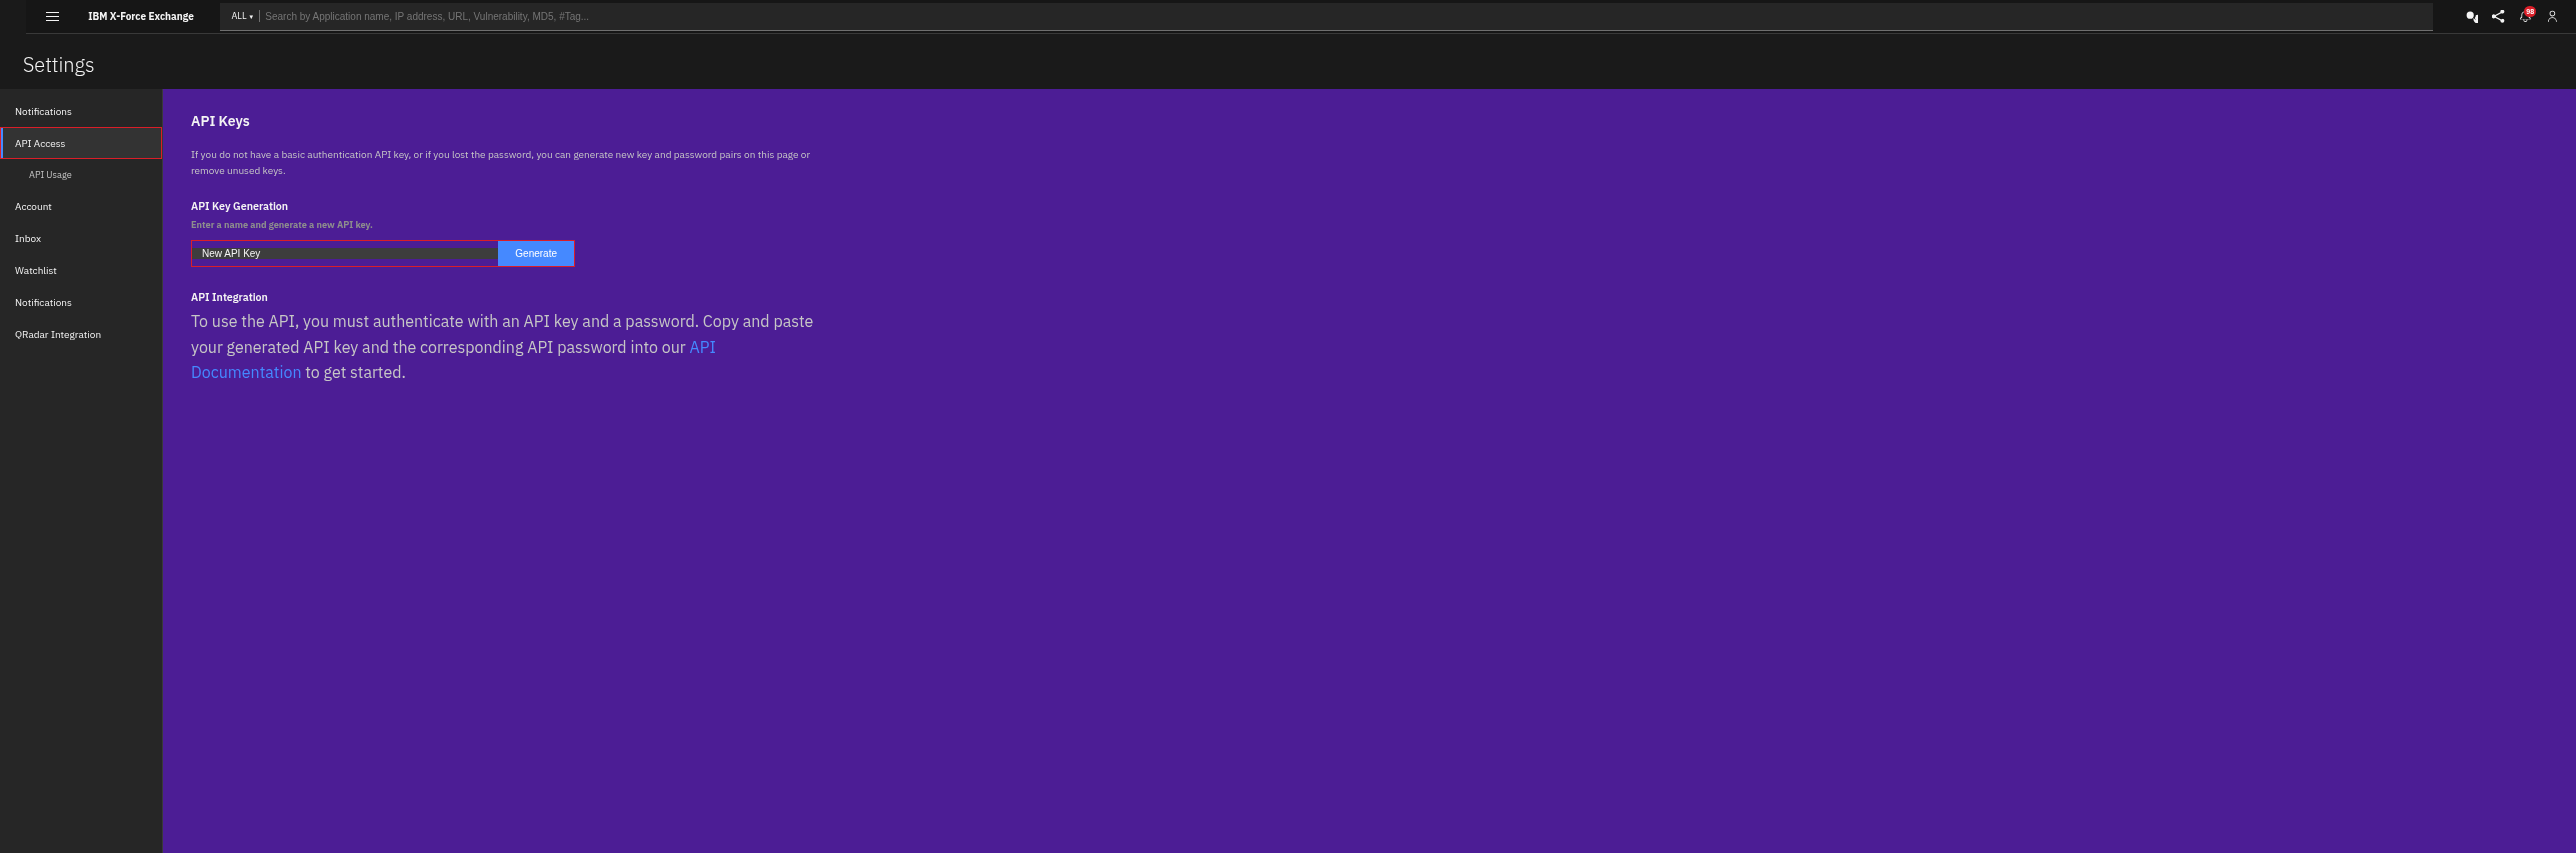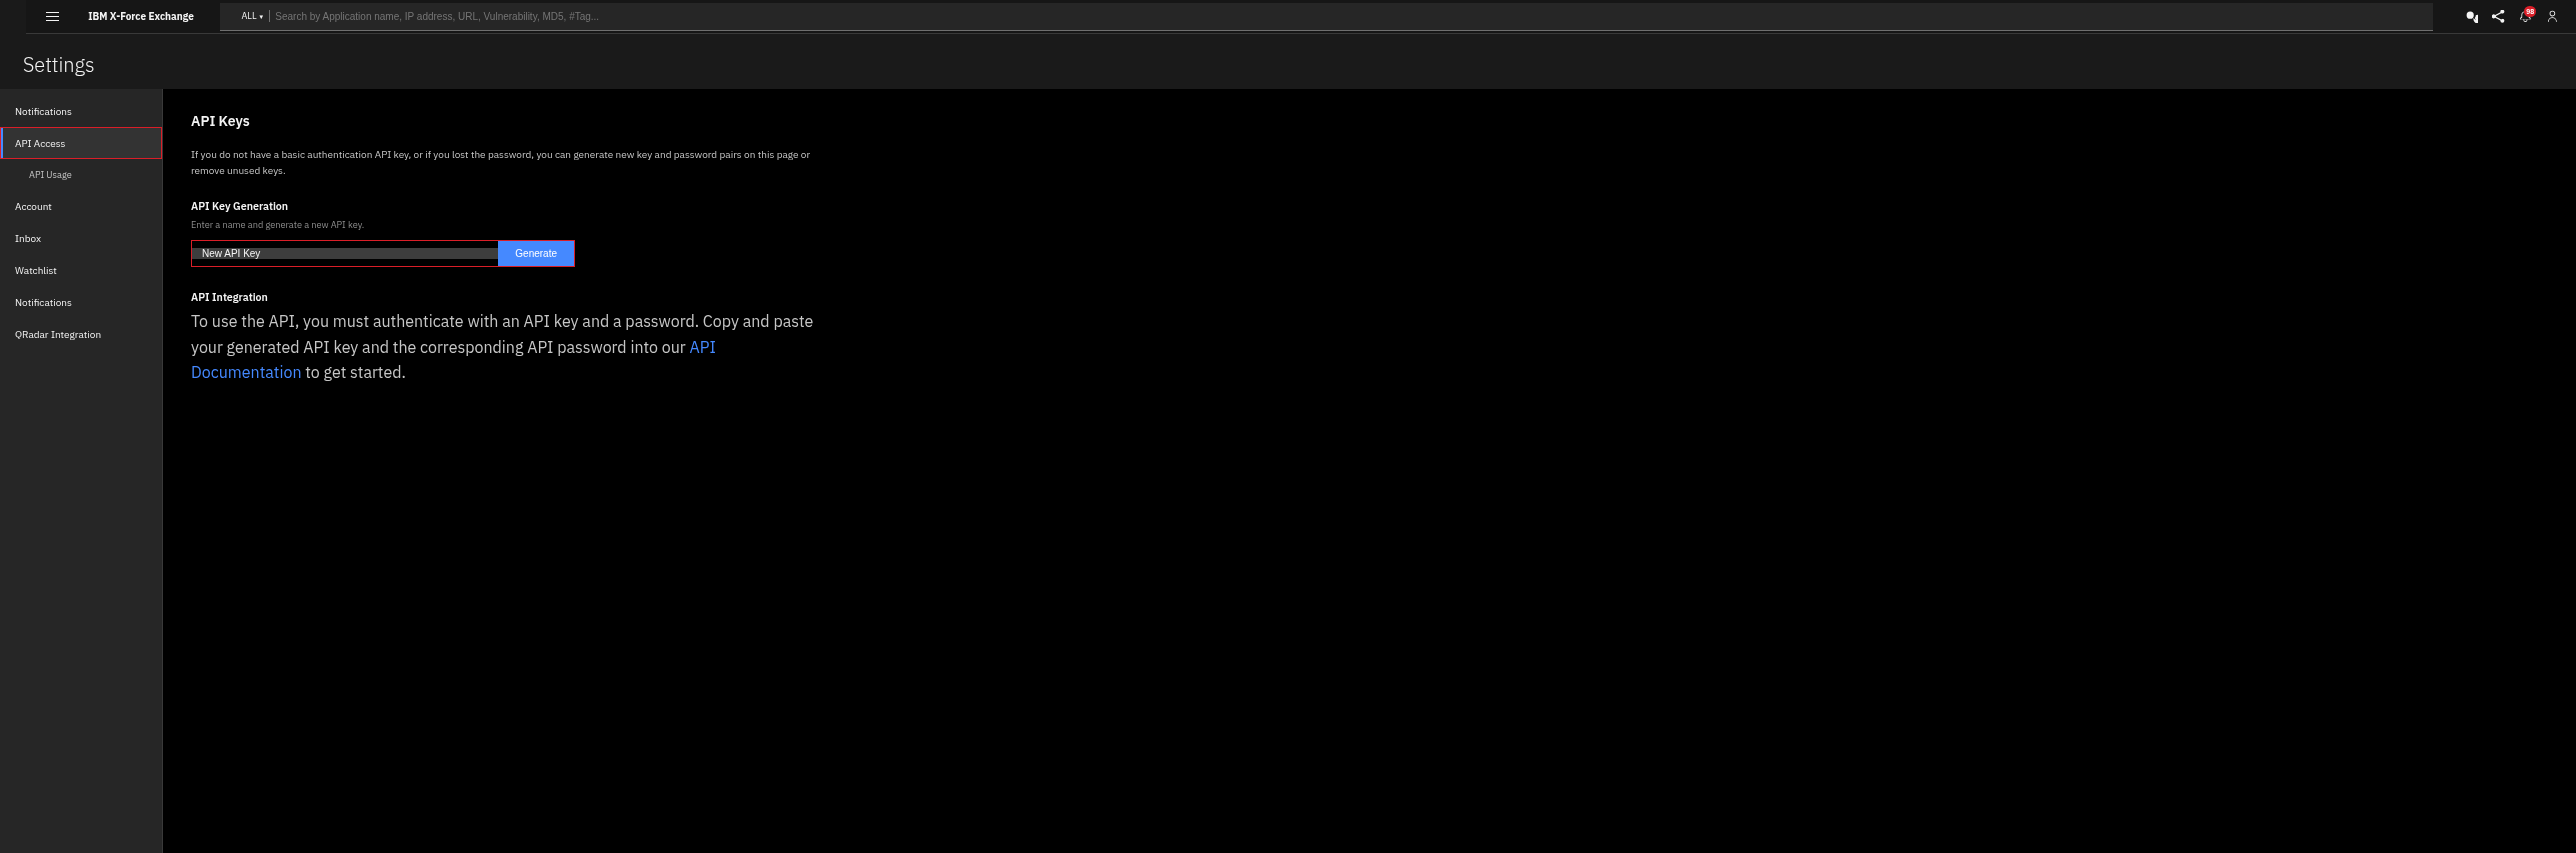"ALL" .search-container { padding: 0 21px -> 0 11px }
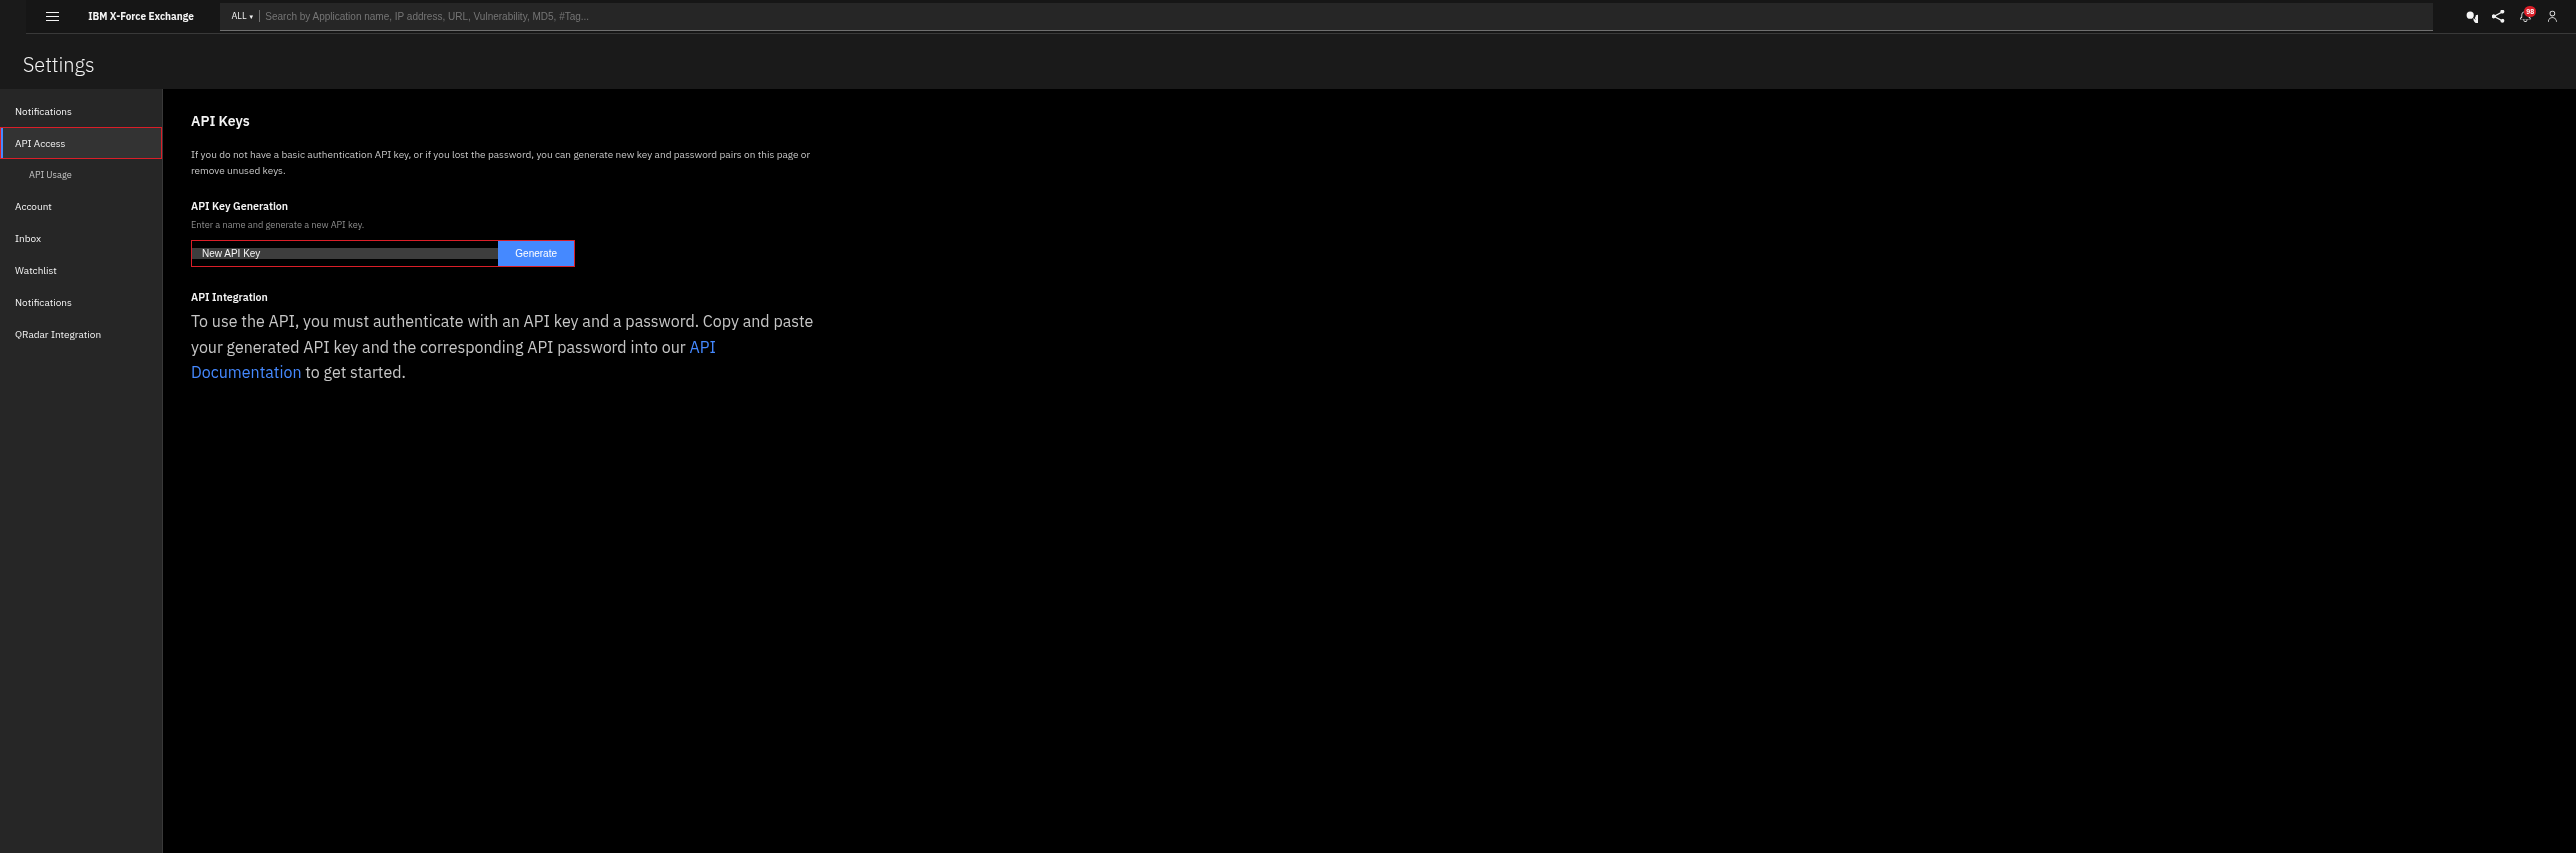"API Keys" .main-content { background: #000000 -> #4c1d95 }
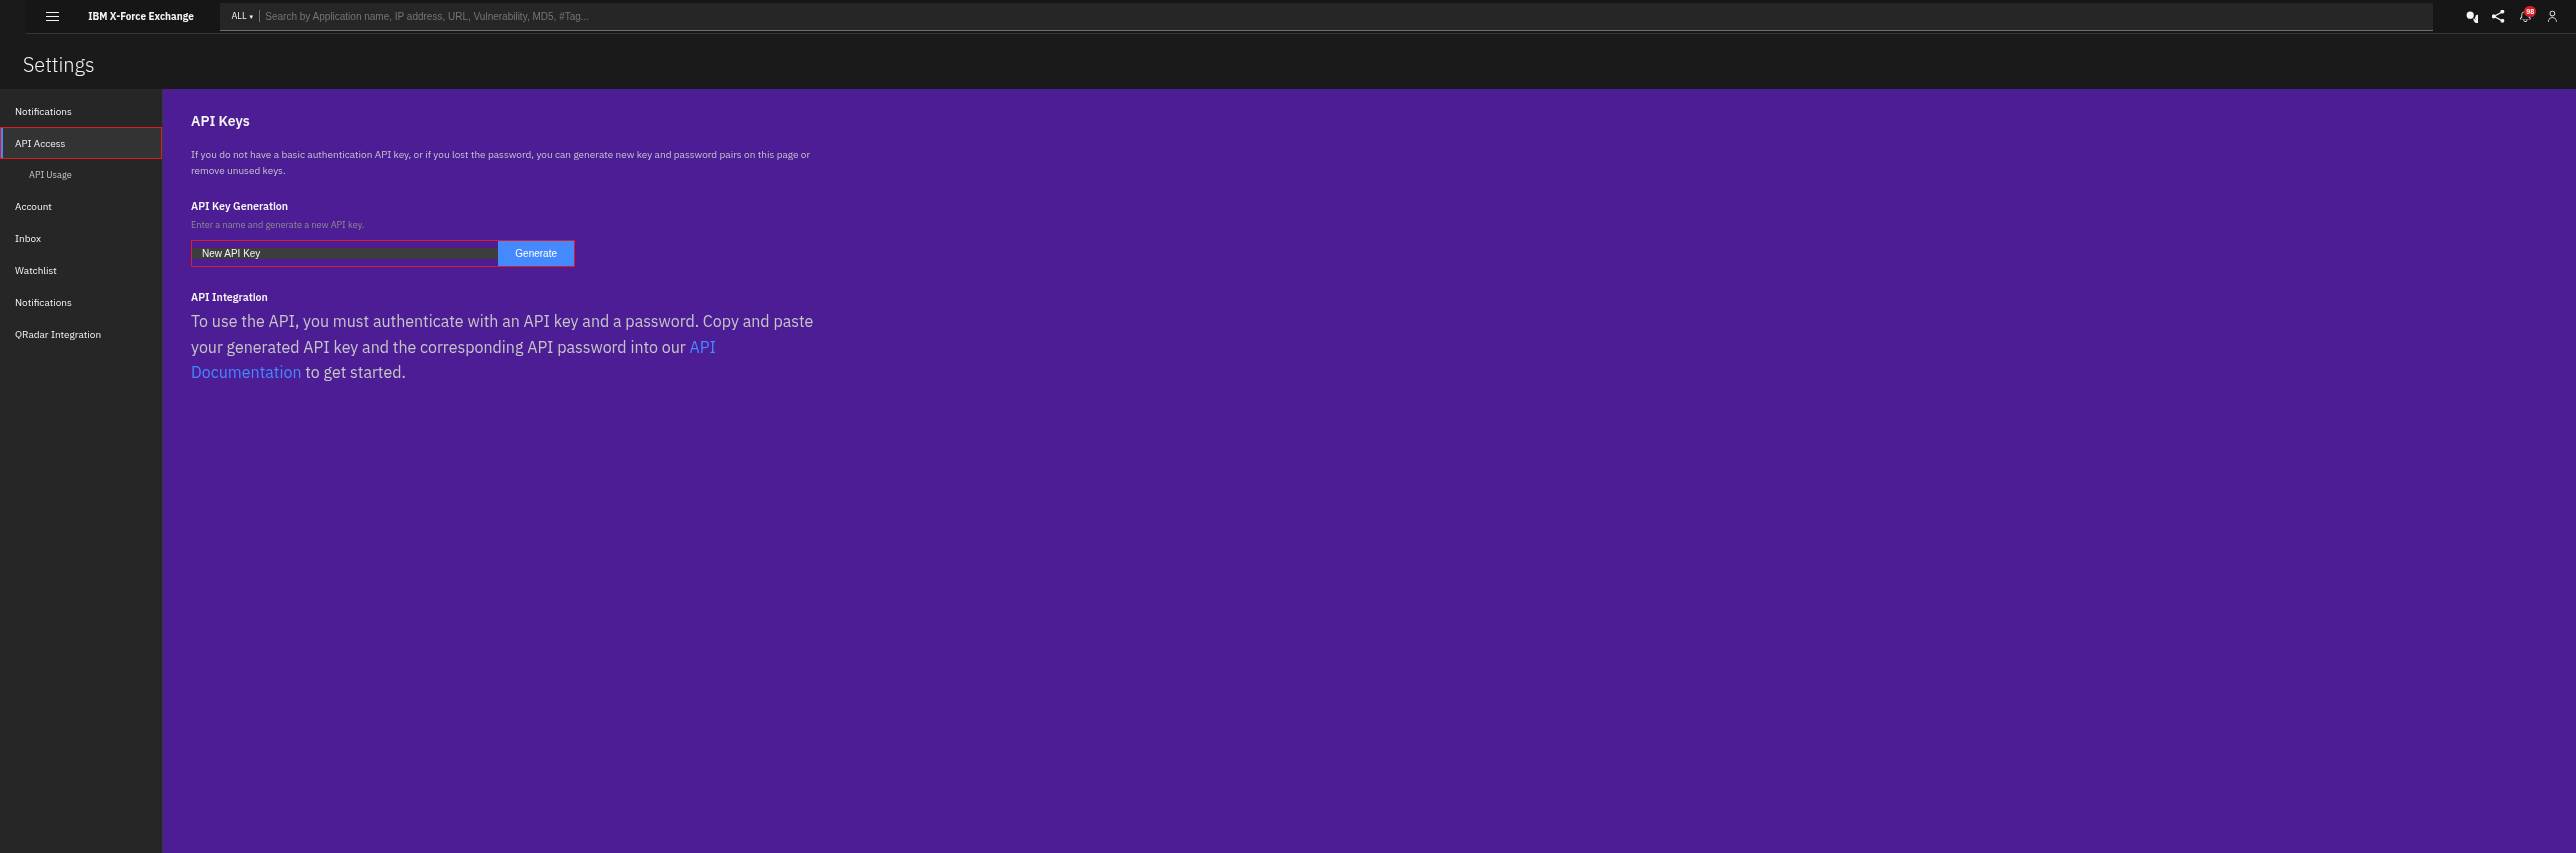"Enter a name and generate" .subsection-hint { font-weight: none -> bold }
